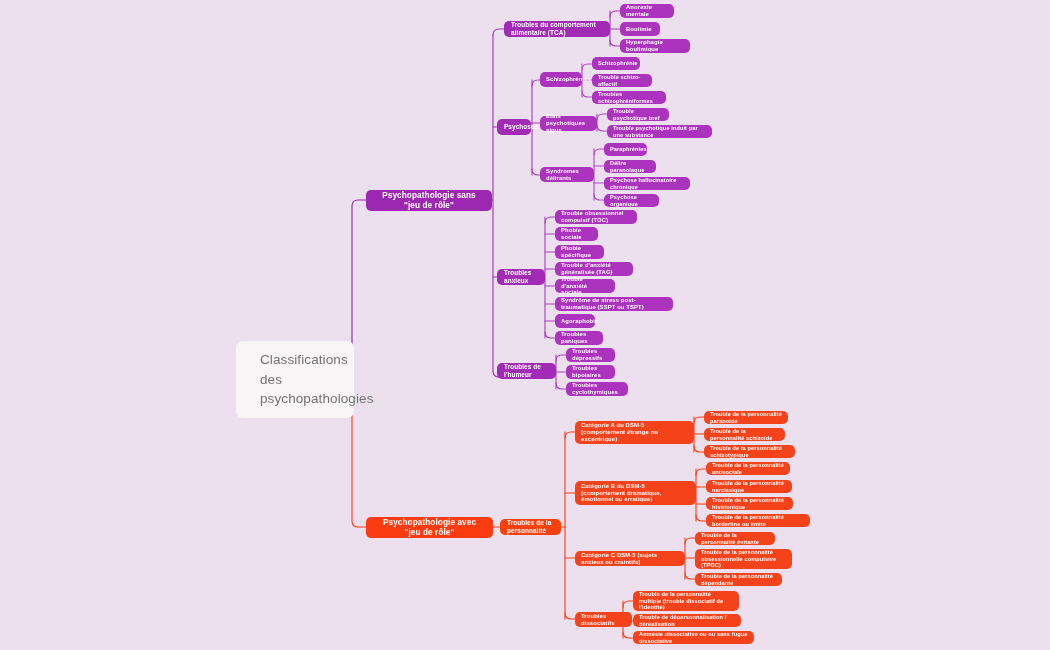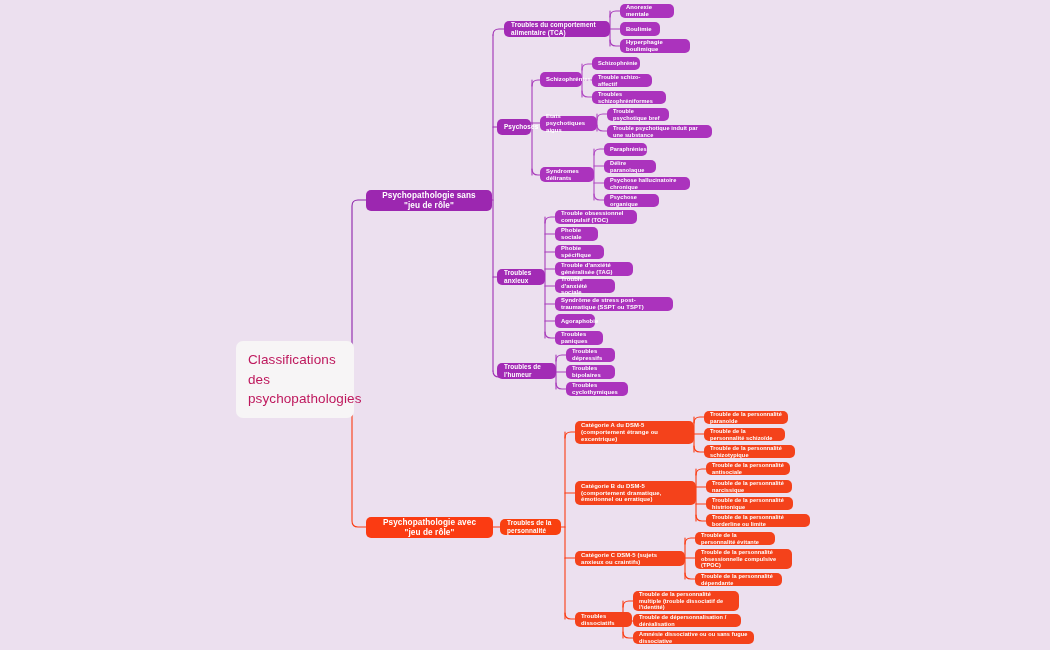"Classifications des psychopathologies" .n-root { color: #be185d -> #737373; padding: 9px 12px -> 9px 24px }
